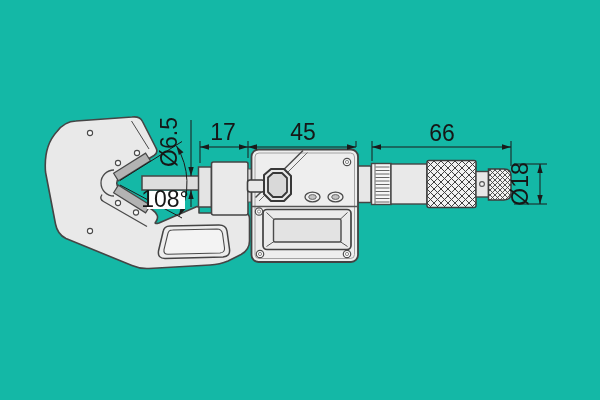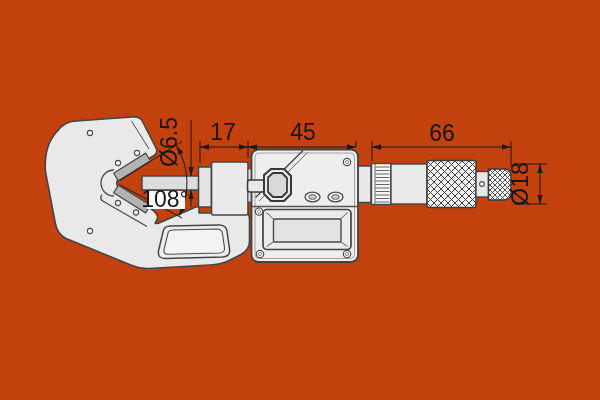"17" #stage { background: #c2410c -> #14b8a6 }
